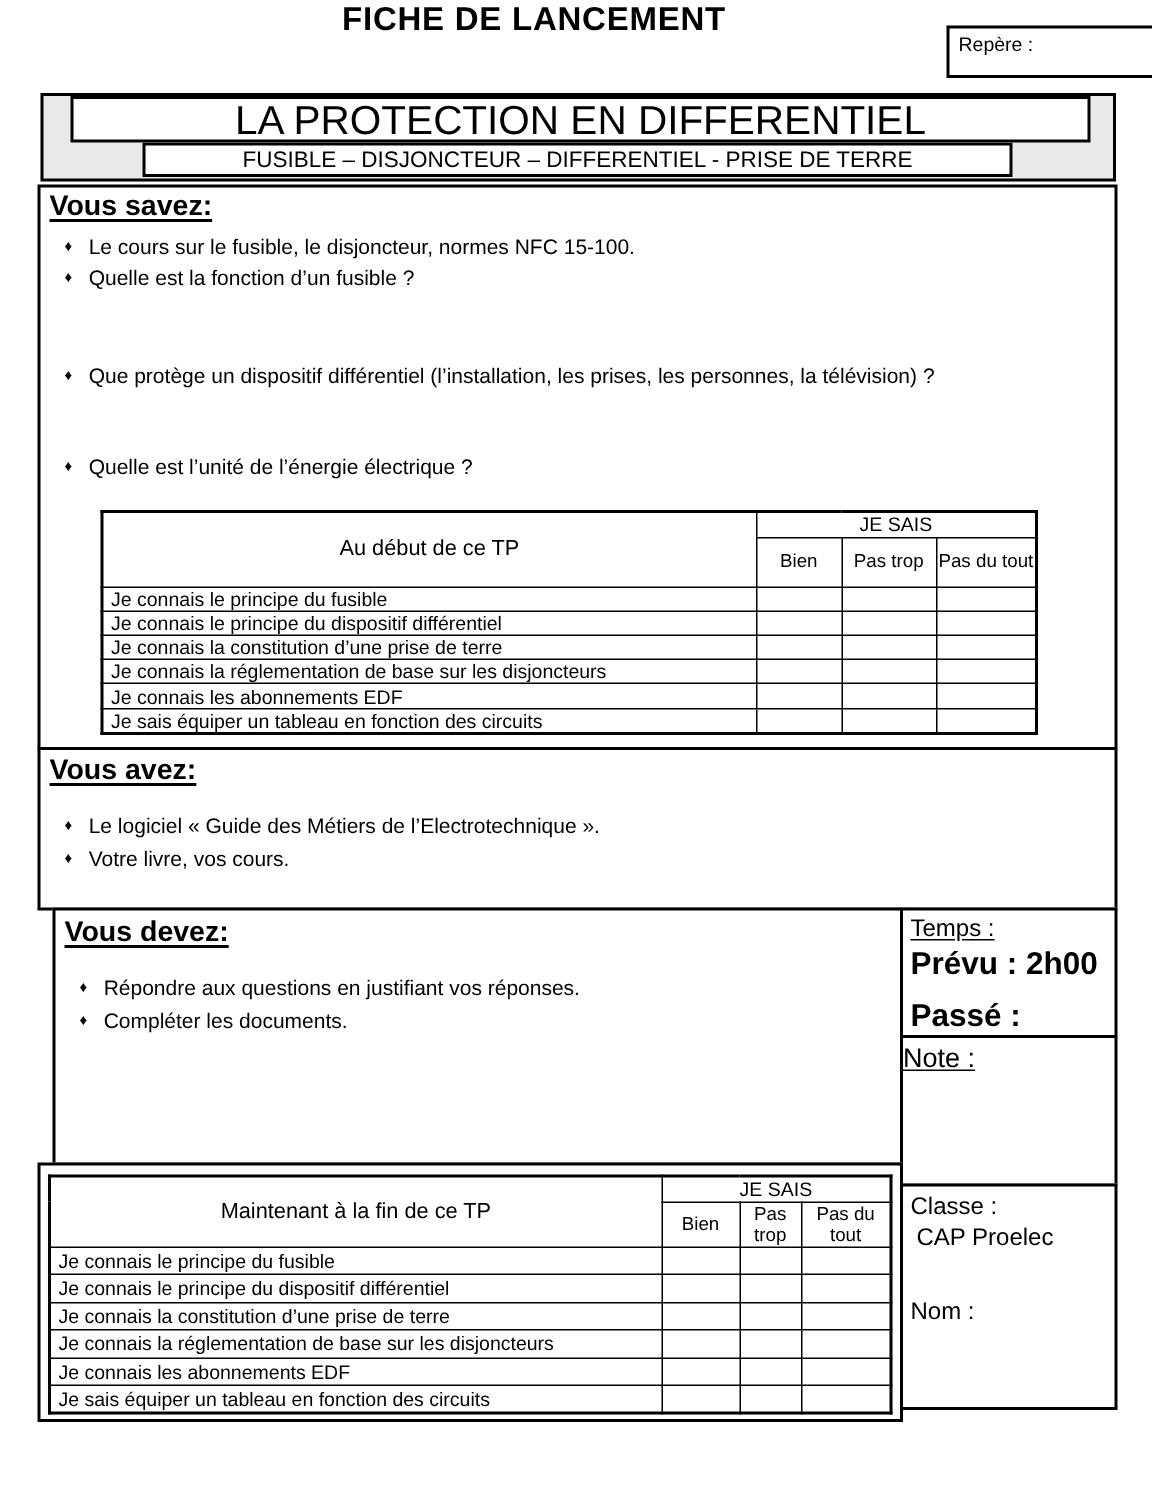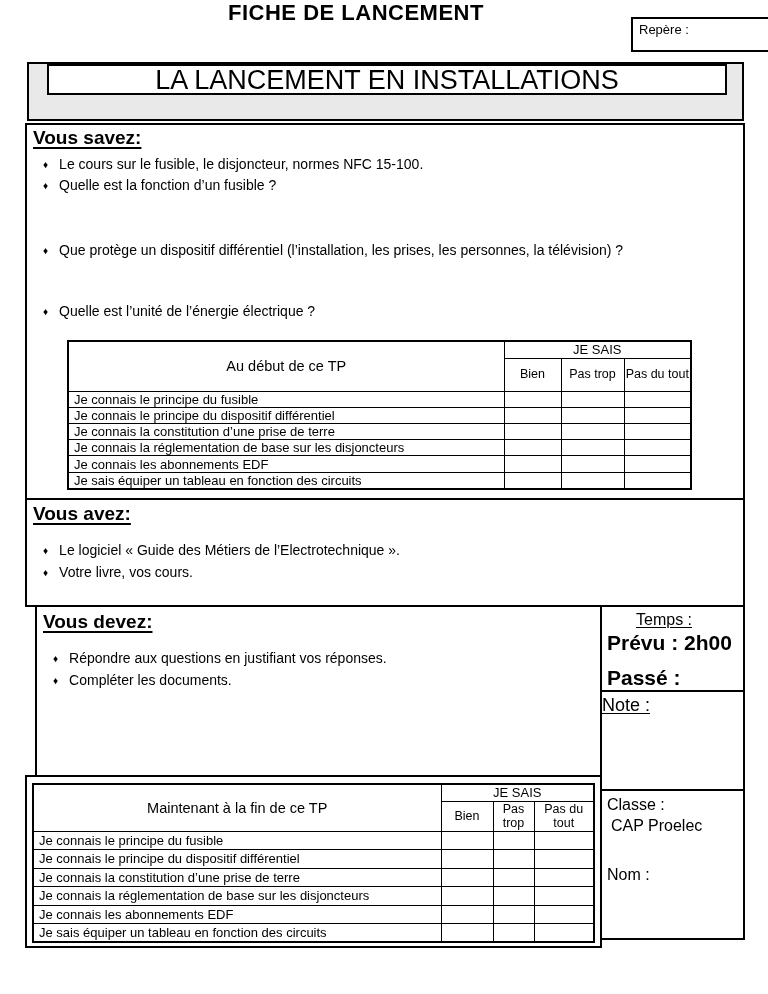"LA LANCEMENT EN INSTALLATIONS" div.banner-title { text: LANCEMENT EN INSTALLATIONS -> PROTECTION EN DIFFERENTIEL }
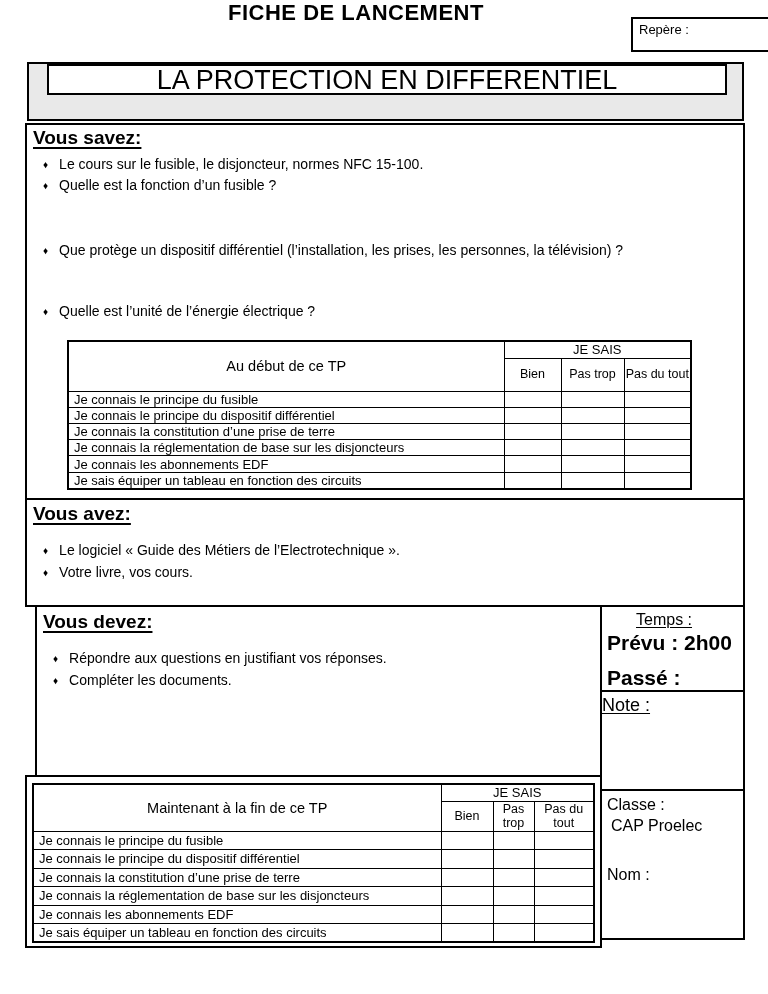"FUSIBLE – DISJONCTEUR – DIFFERENTIEL" div.banner-subtitle { html: none -> <div>FUSIBLE – DISJONCTEUR – DIFFERENTIEL - PRISE DE TERRE</div> }
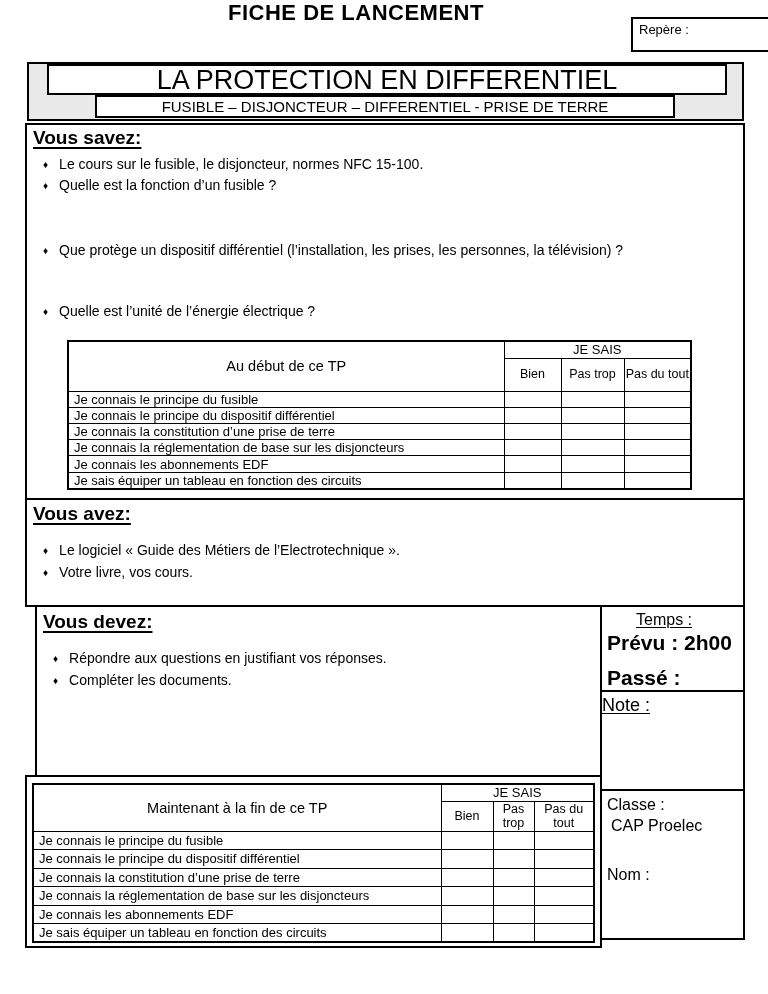"Temps :" span.lbl-u16 { margin-left: 29px -> none }
